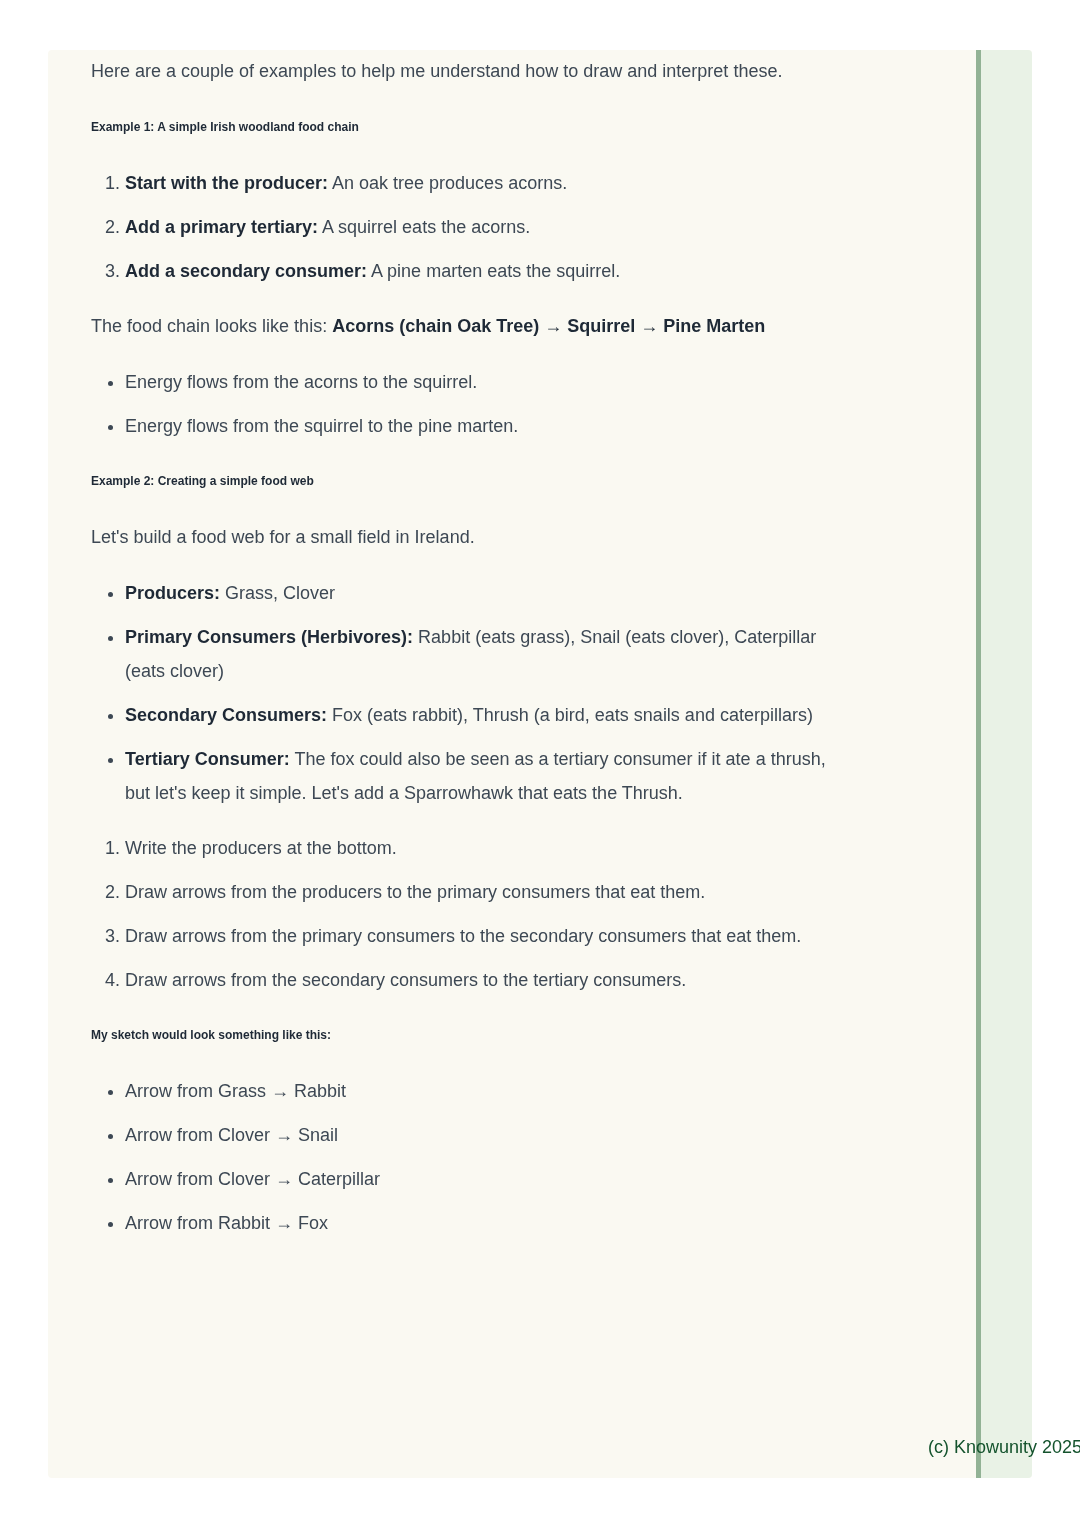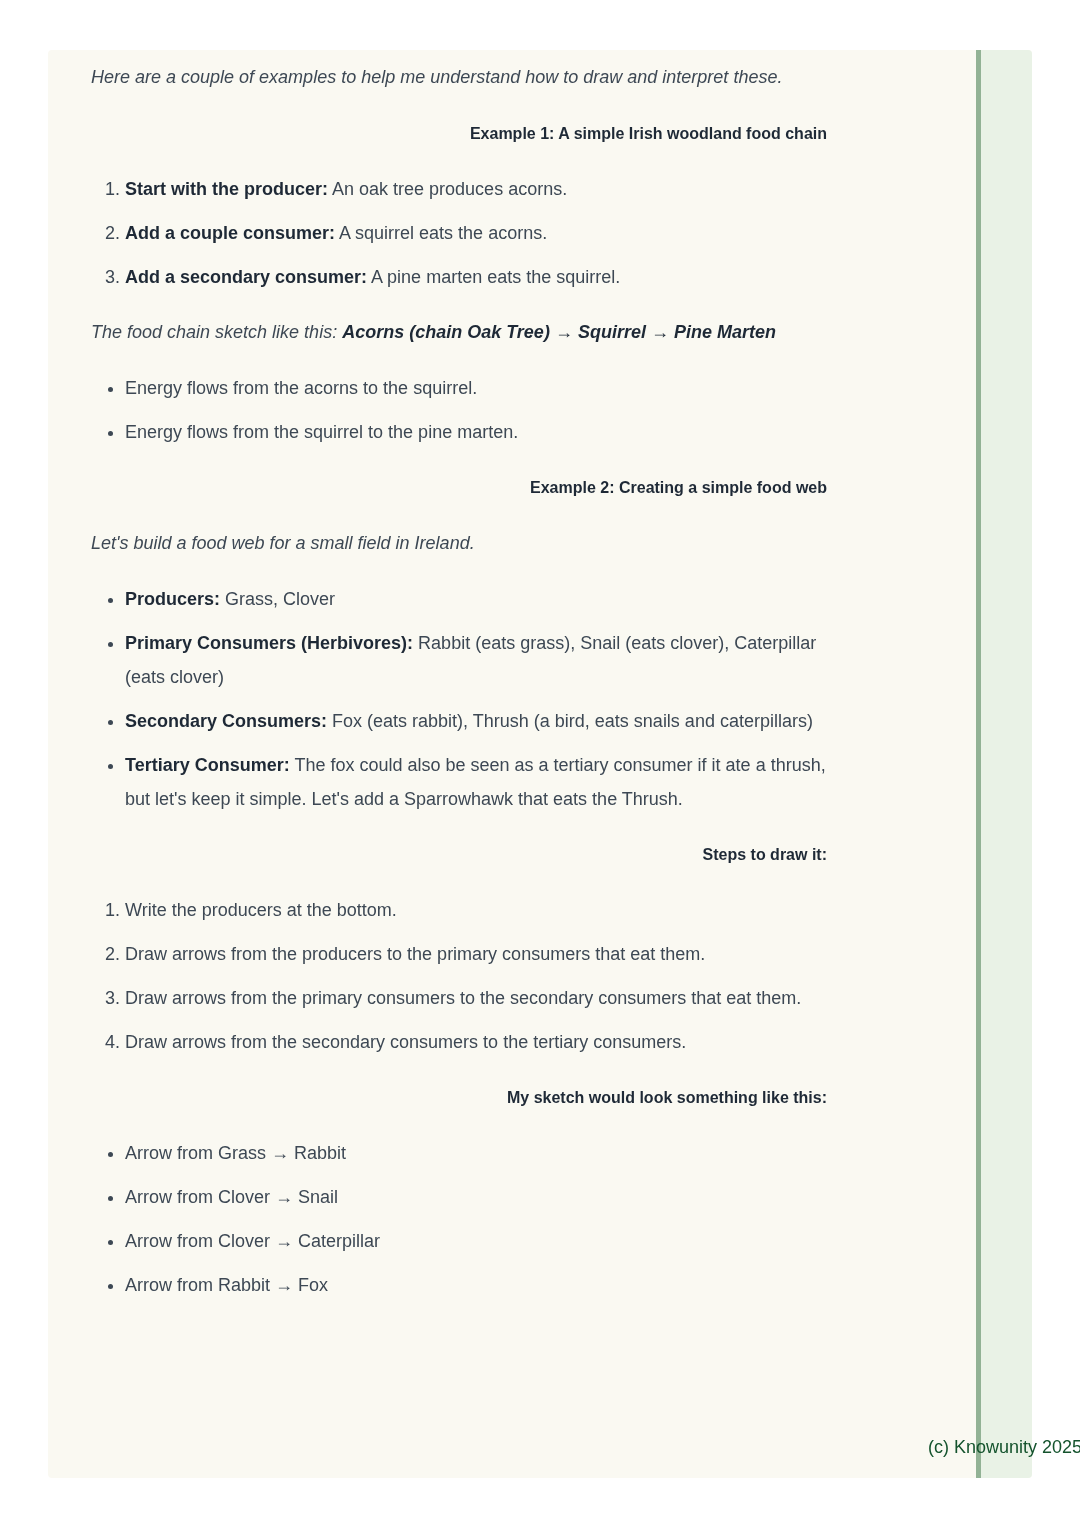"Here are a couple of" .content p { font-style: italic -> none; margin: 6px 0 21px 0 -> 0 0 21px 0 }
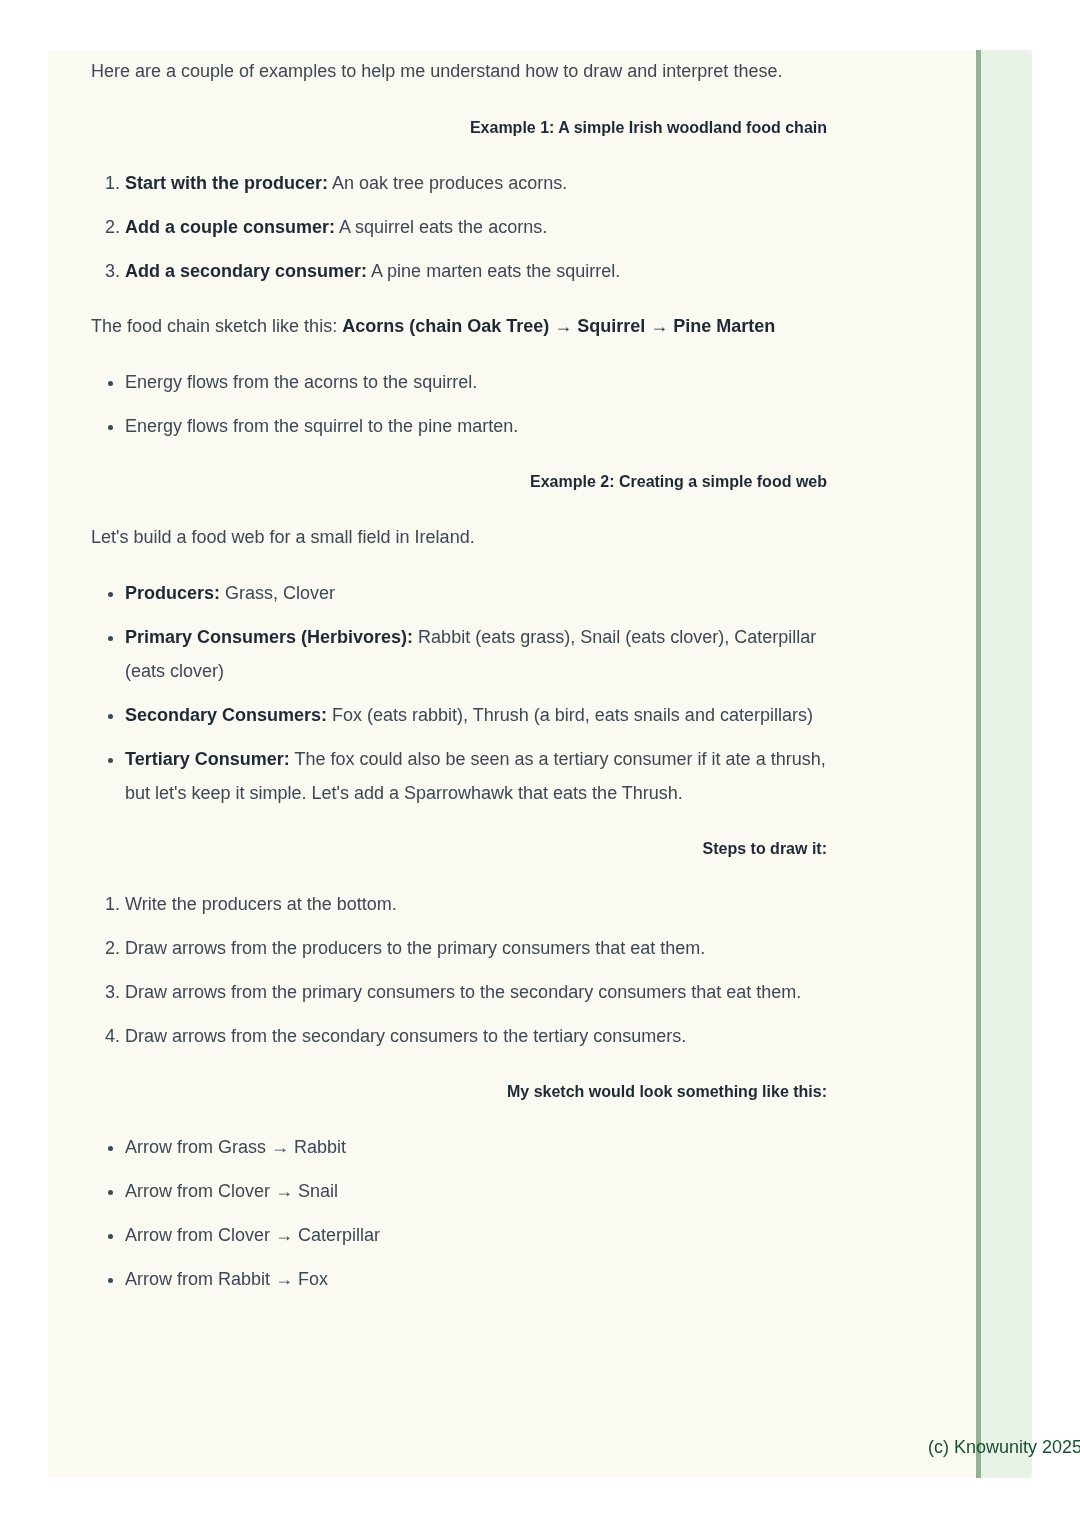"Example 1: A simple Irish" .content h3 { font-size: 16px -> 12px; margin: 0 0 21px 8px -> 0 0 21px 0; text-align: right -> left }
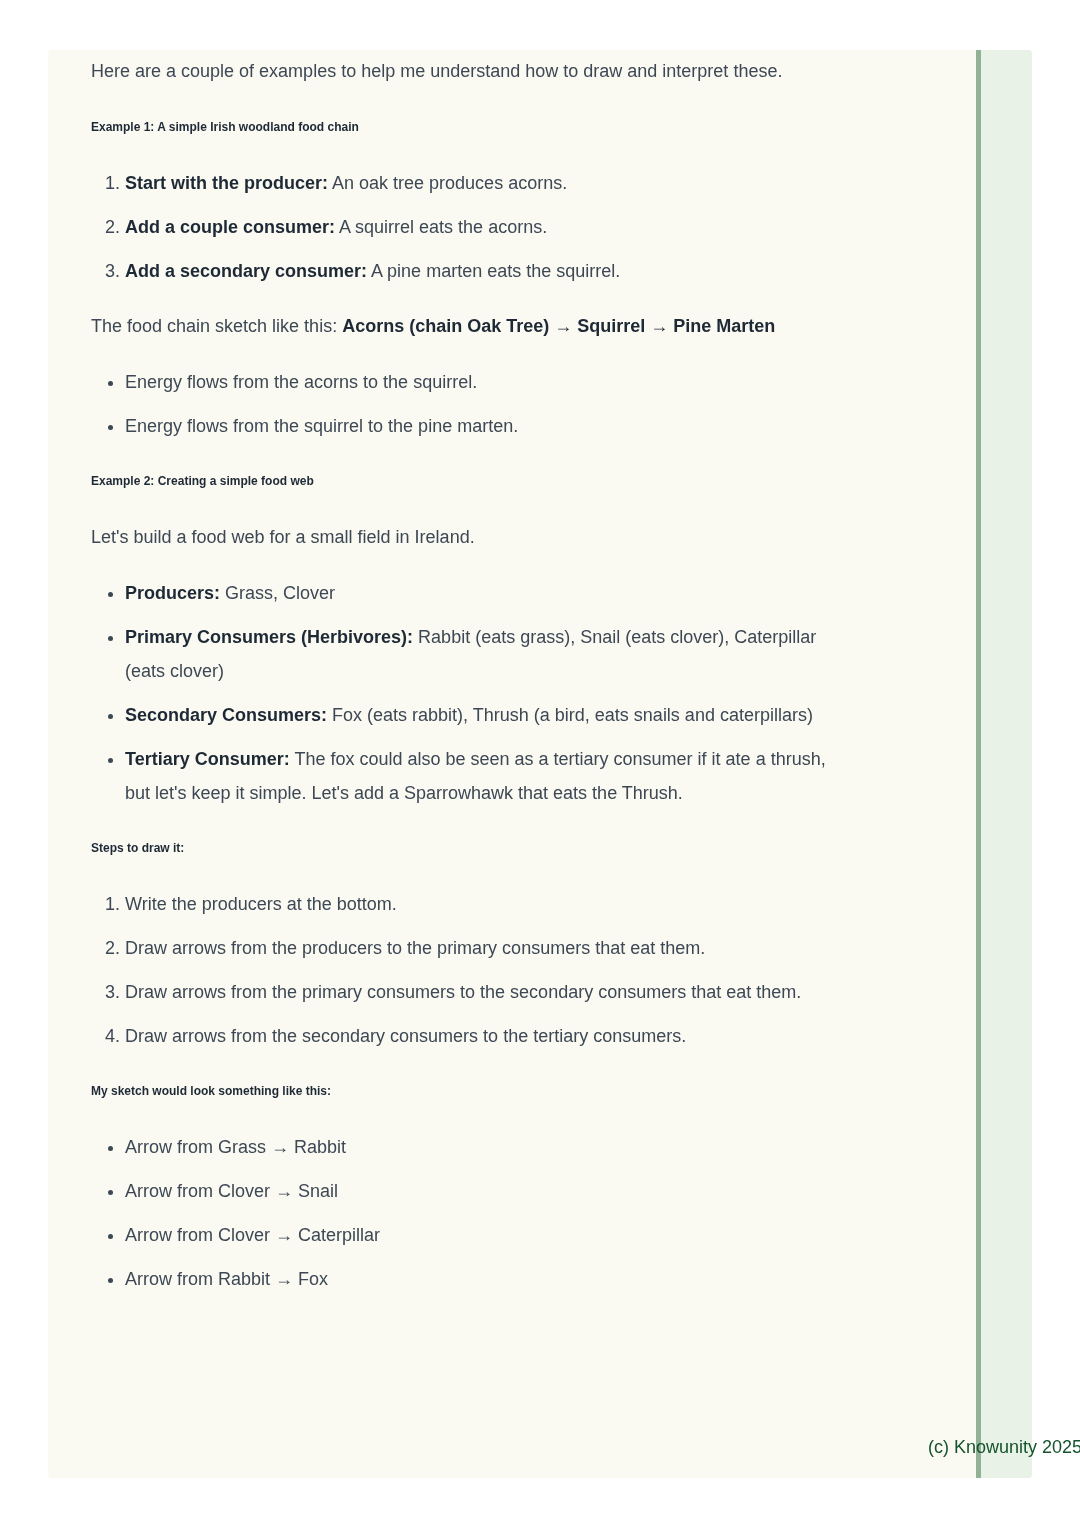"Add a couple consumer:" strong { text: couple consumer -> primary tertiary }
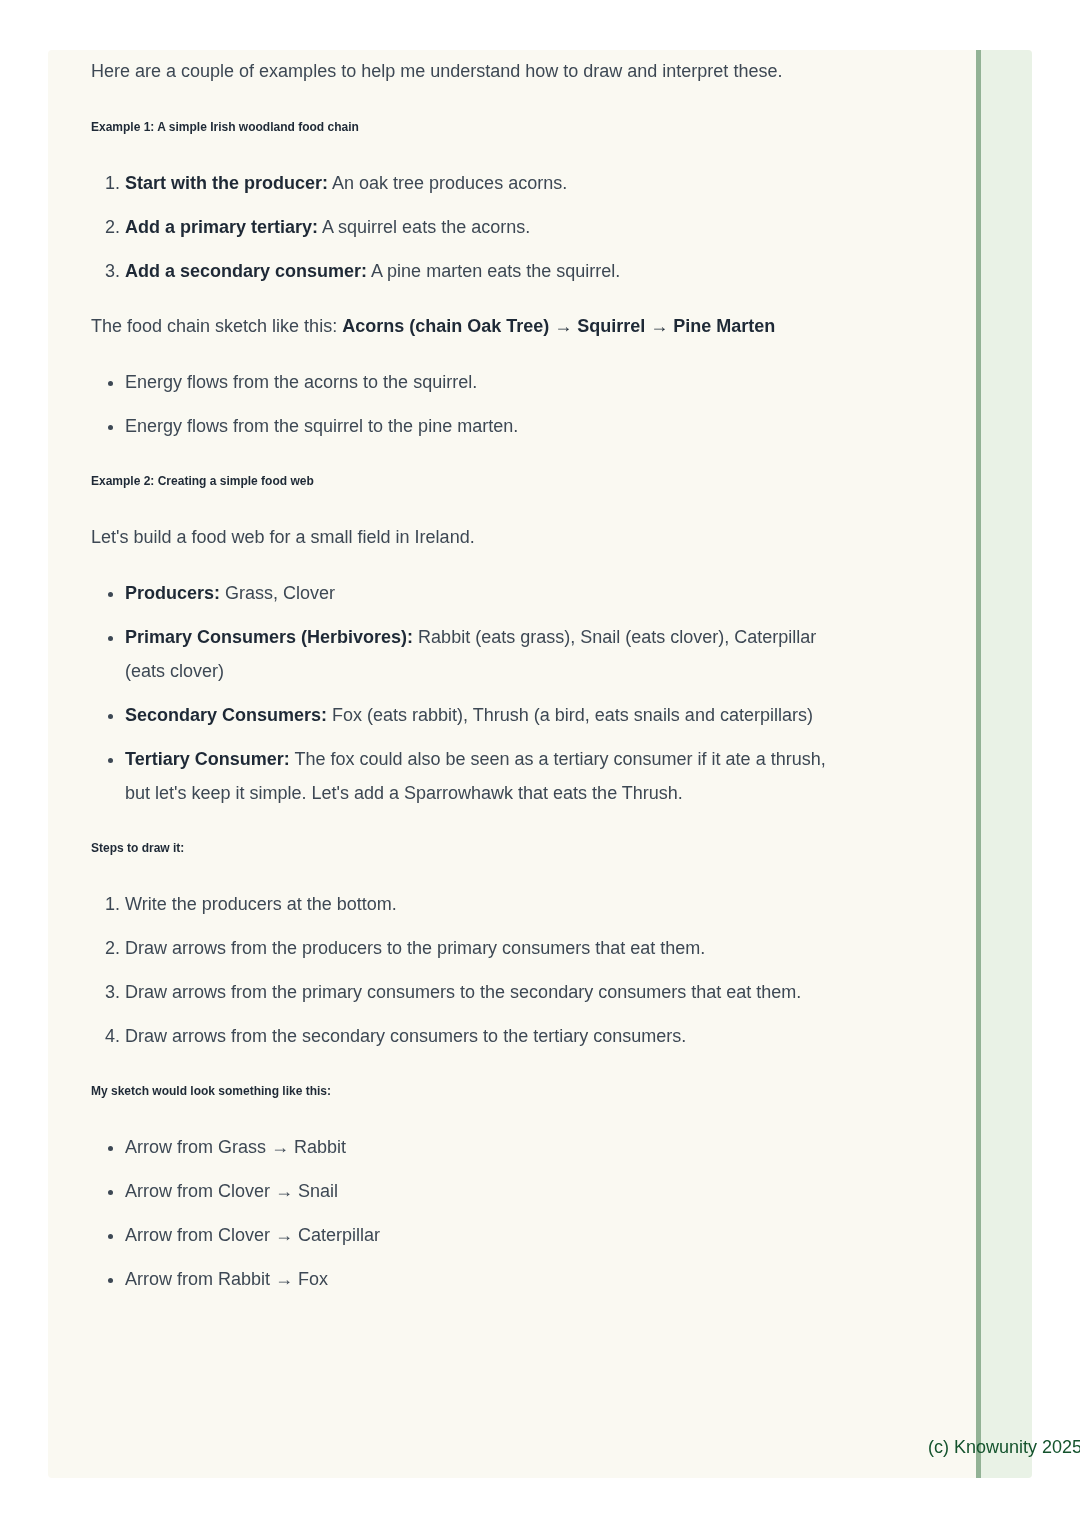"The food chain sketch like" span { text: sketch -> looks }
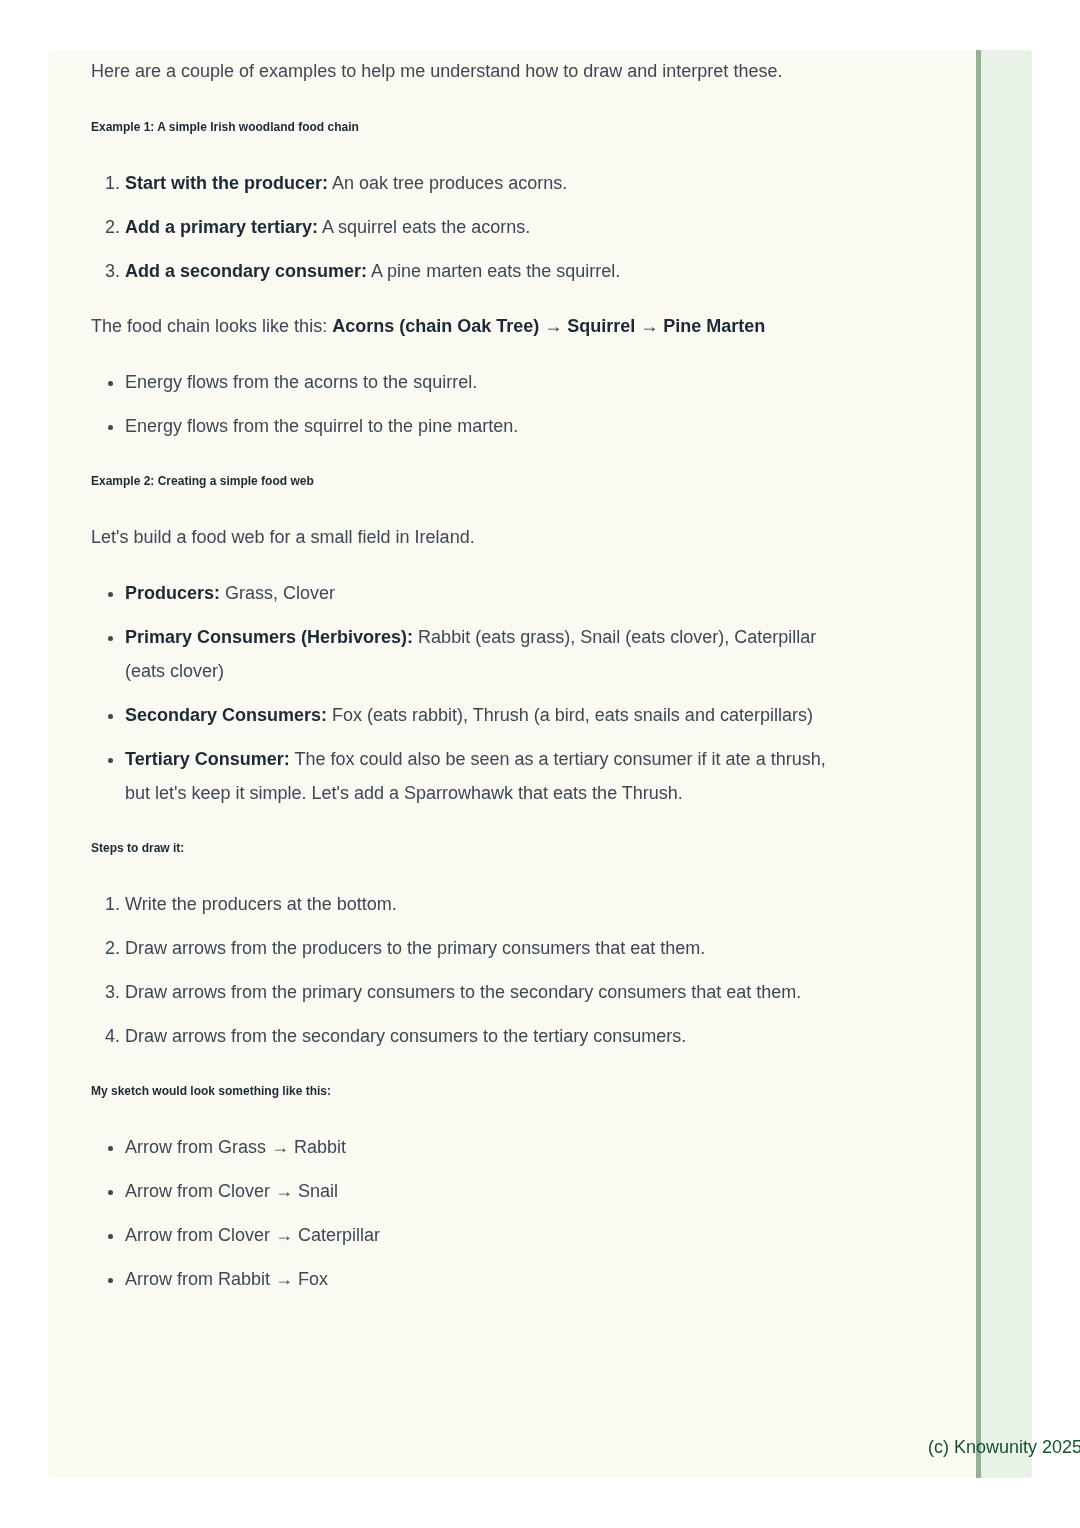"Steps to draw it:" h3 { html: <h3>Steps to draw it:</h3> -> none }
